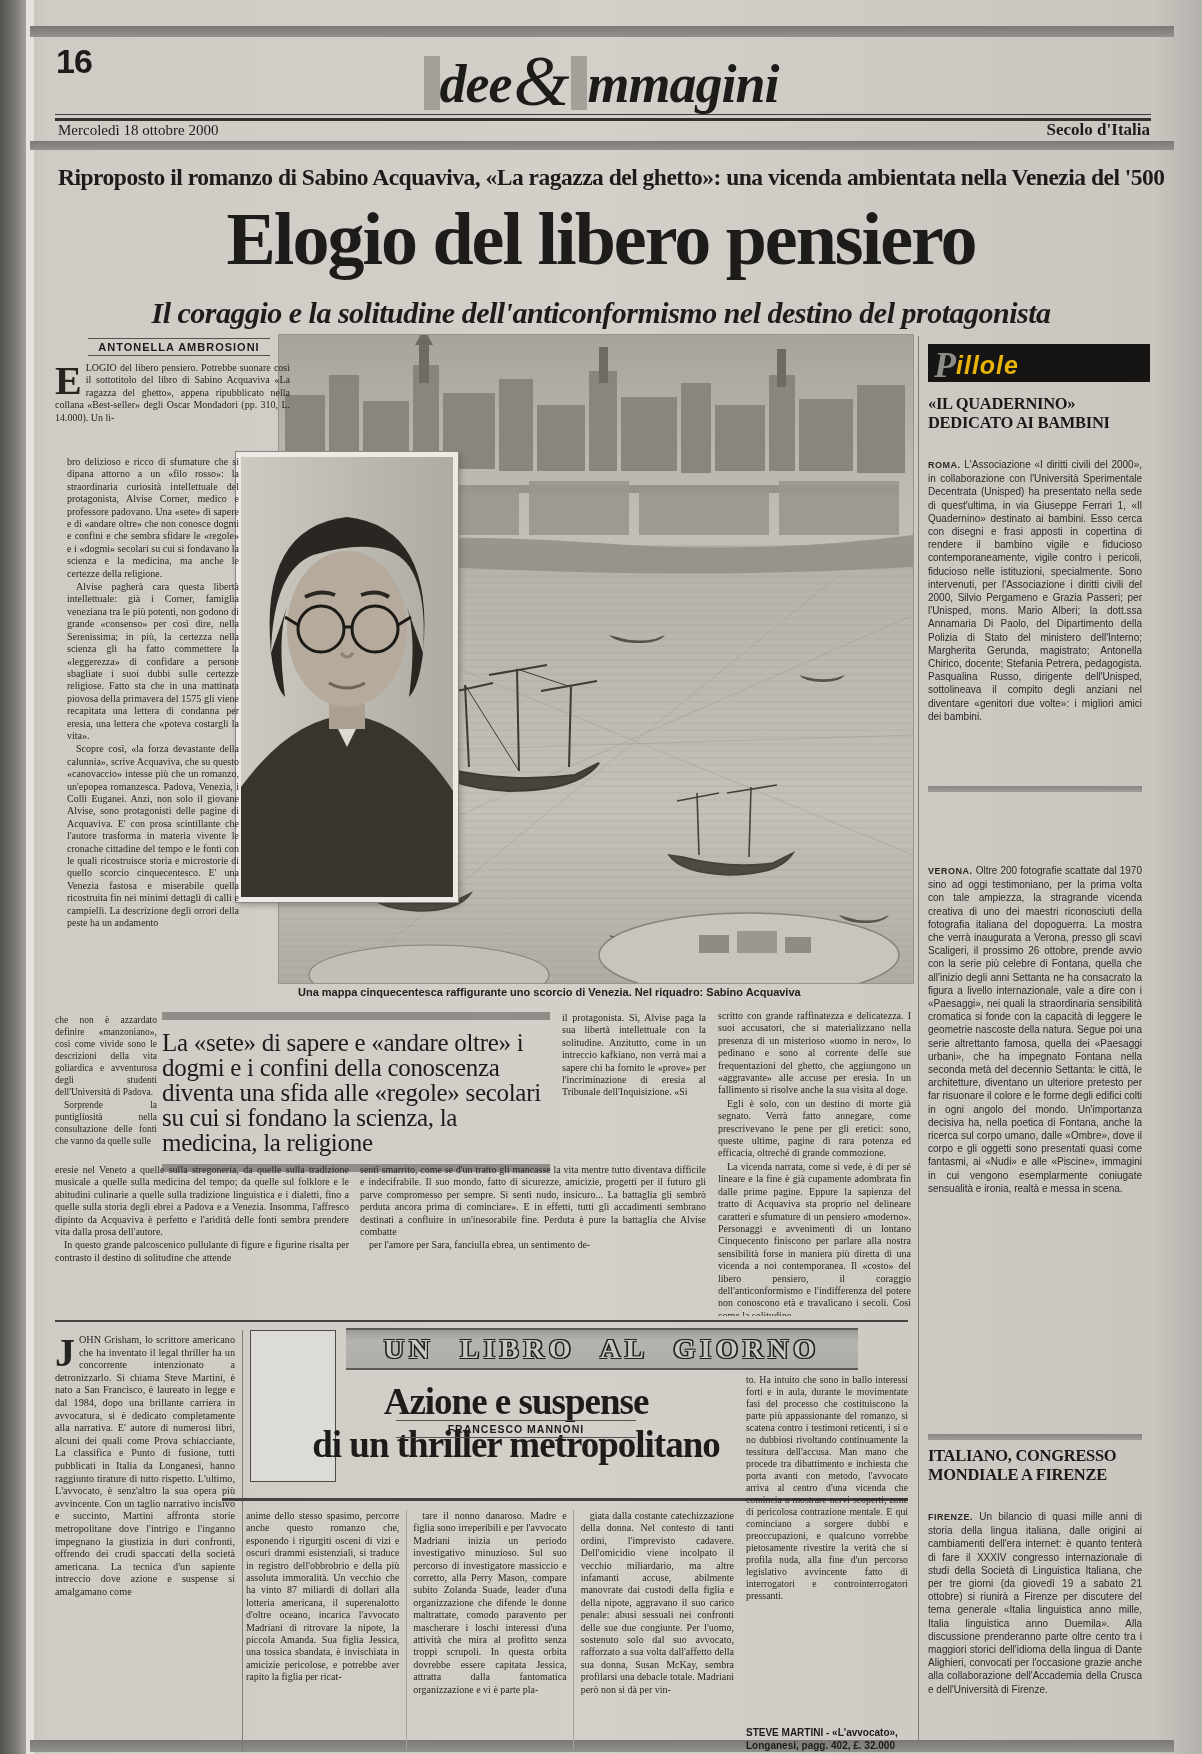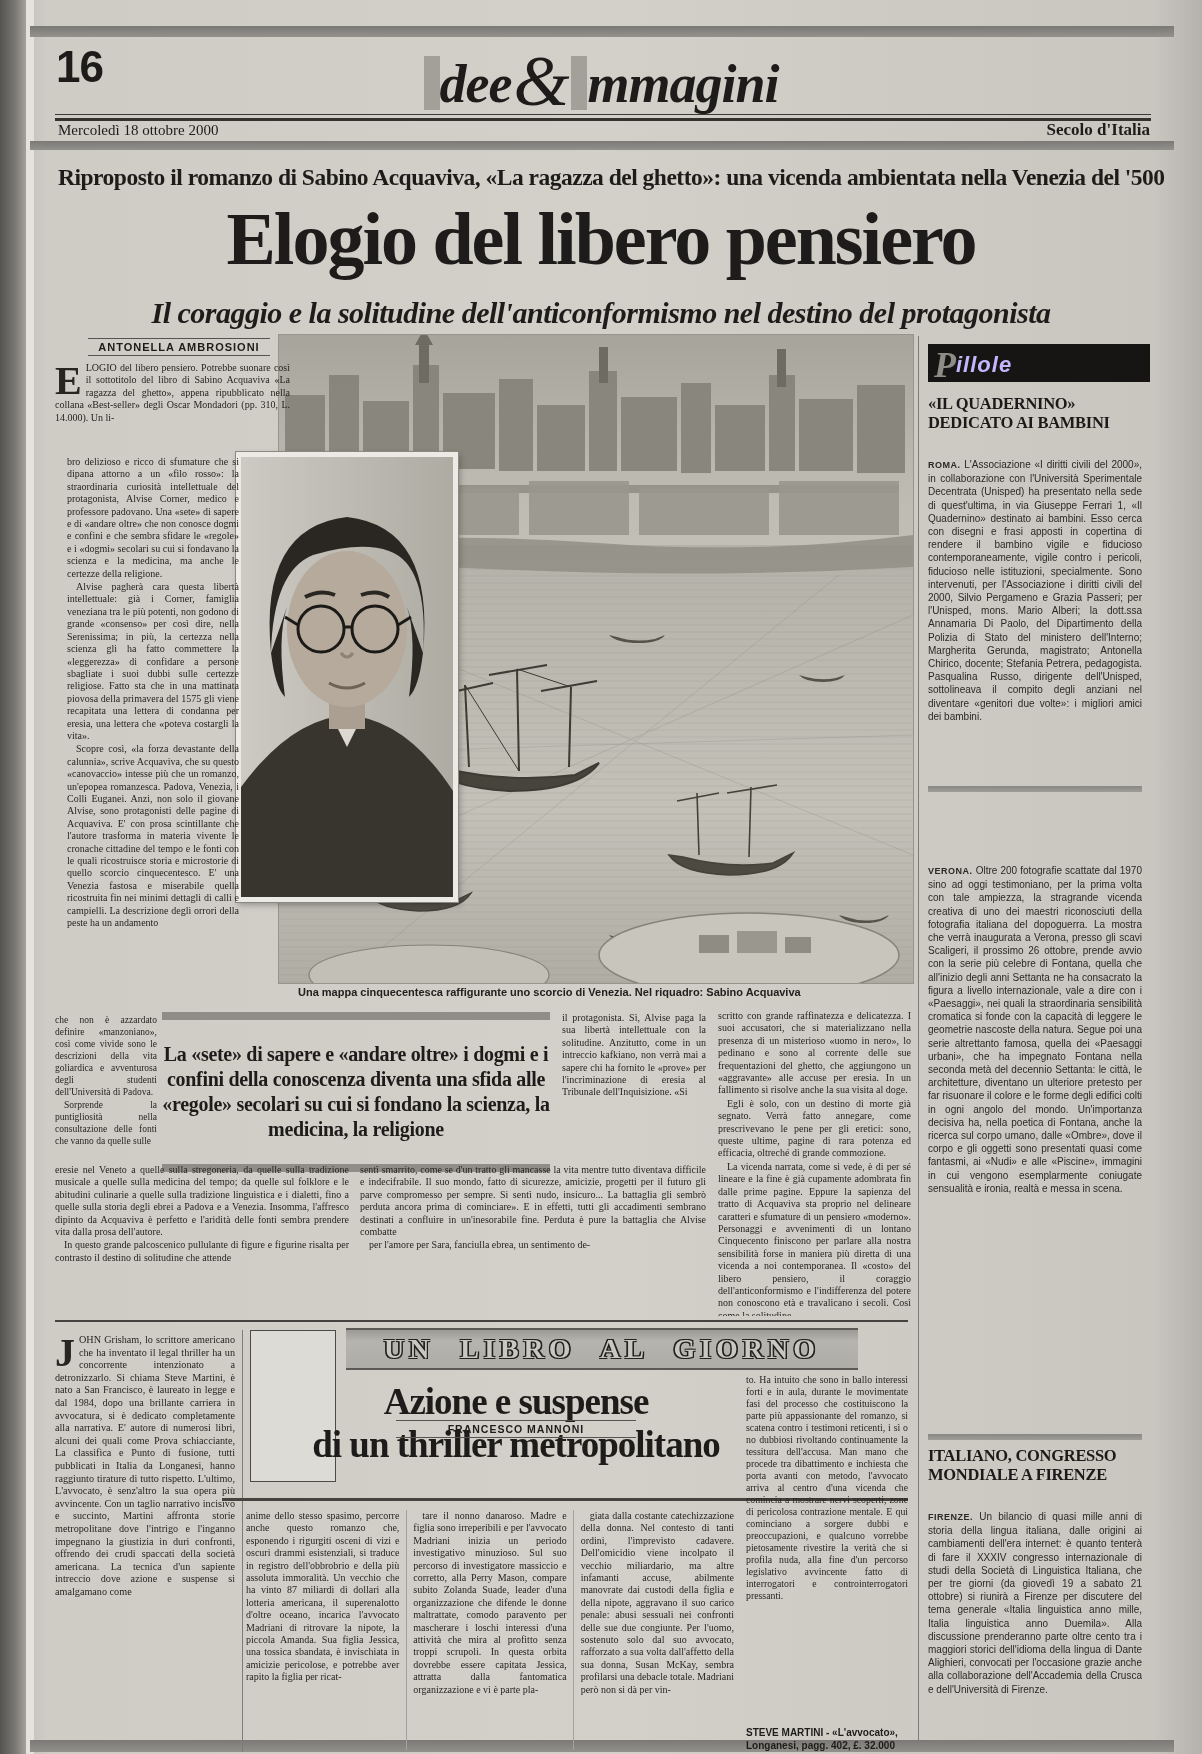"16" .pagenum { font-size: 44px -> 34px }
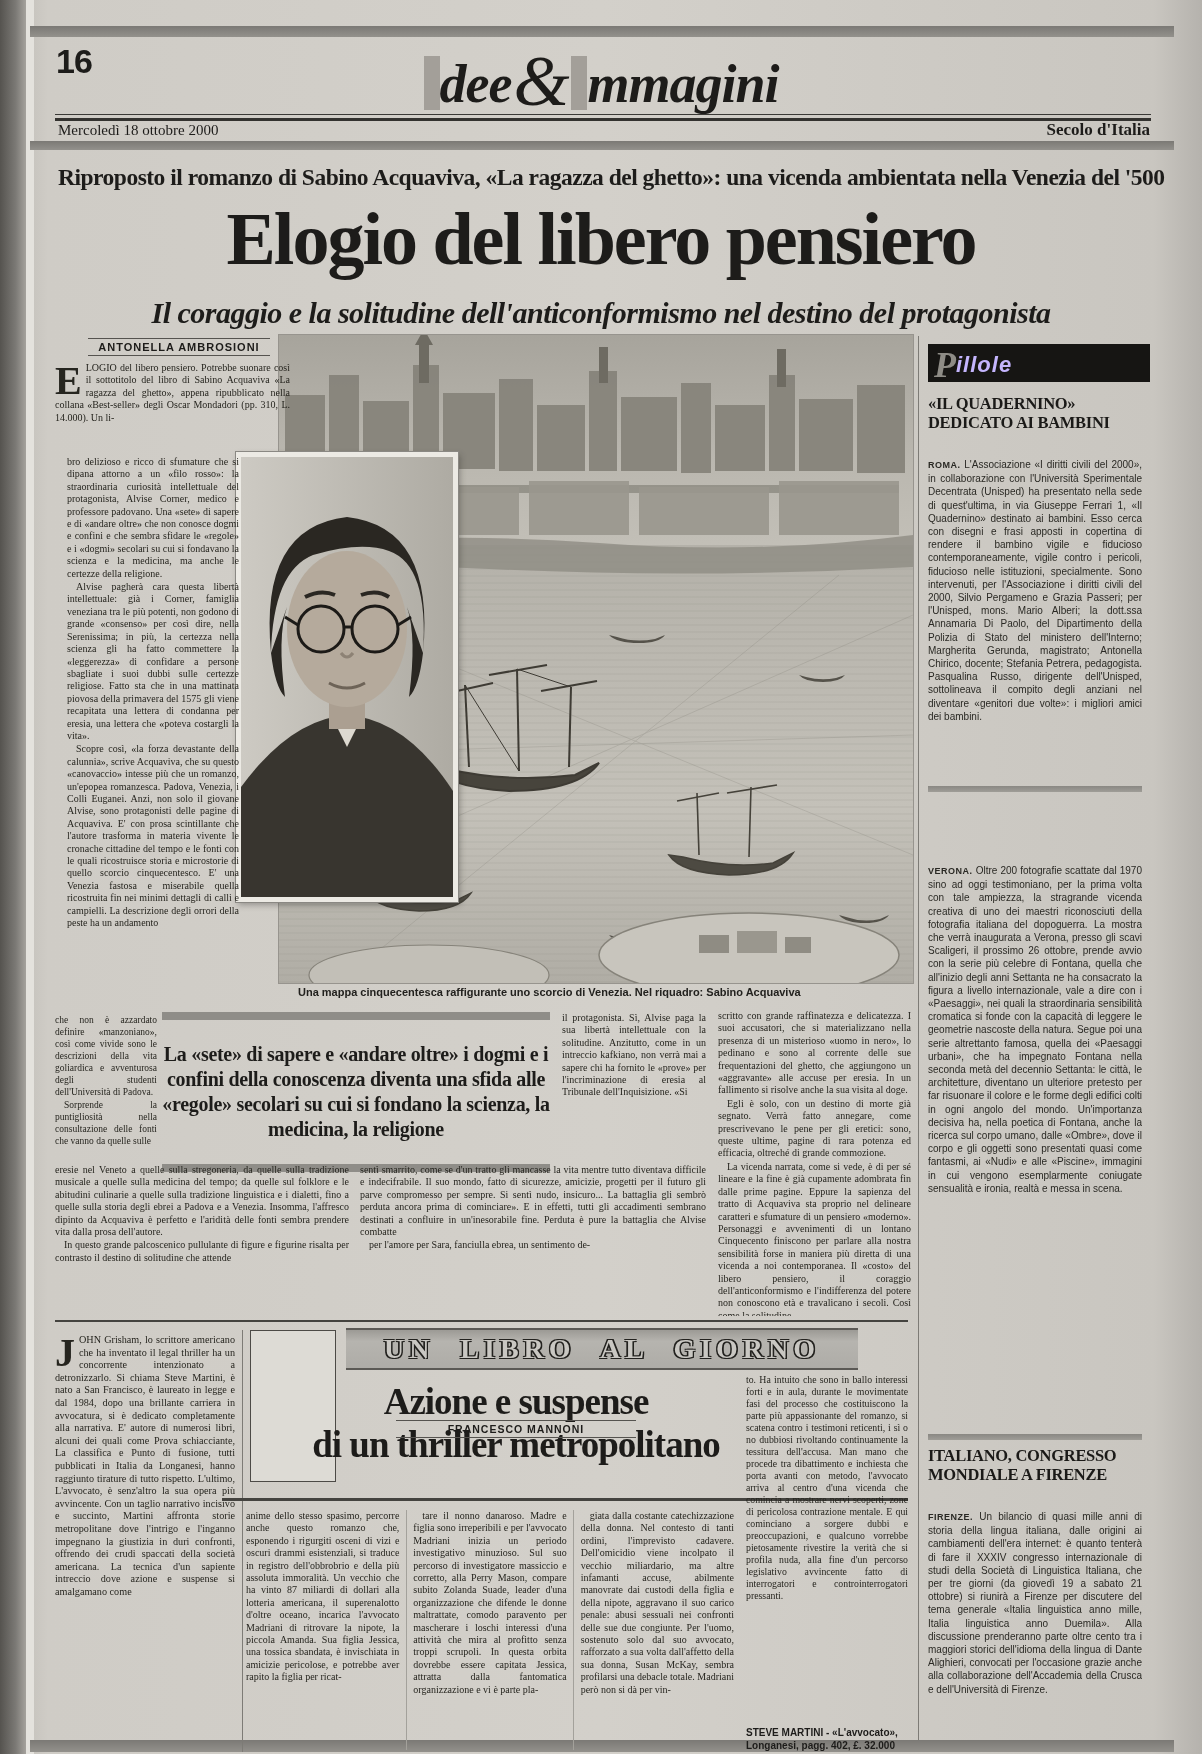"illole" .pillole-rest { color: #c4b5fd -> #eab308; font-size: 22px -> 25px }
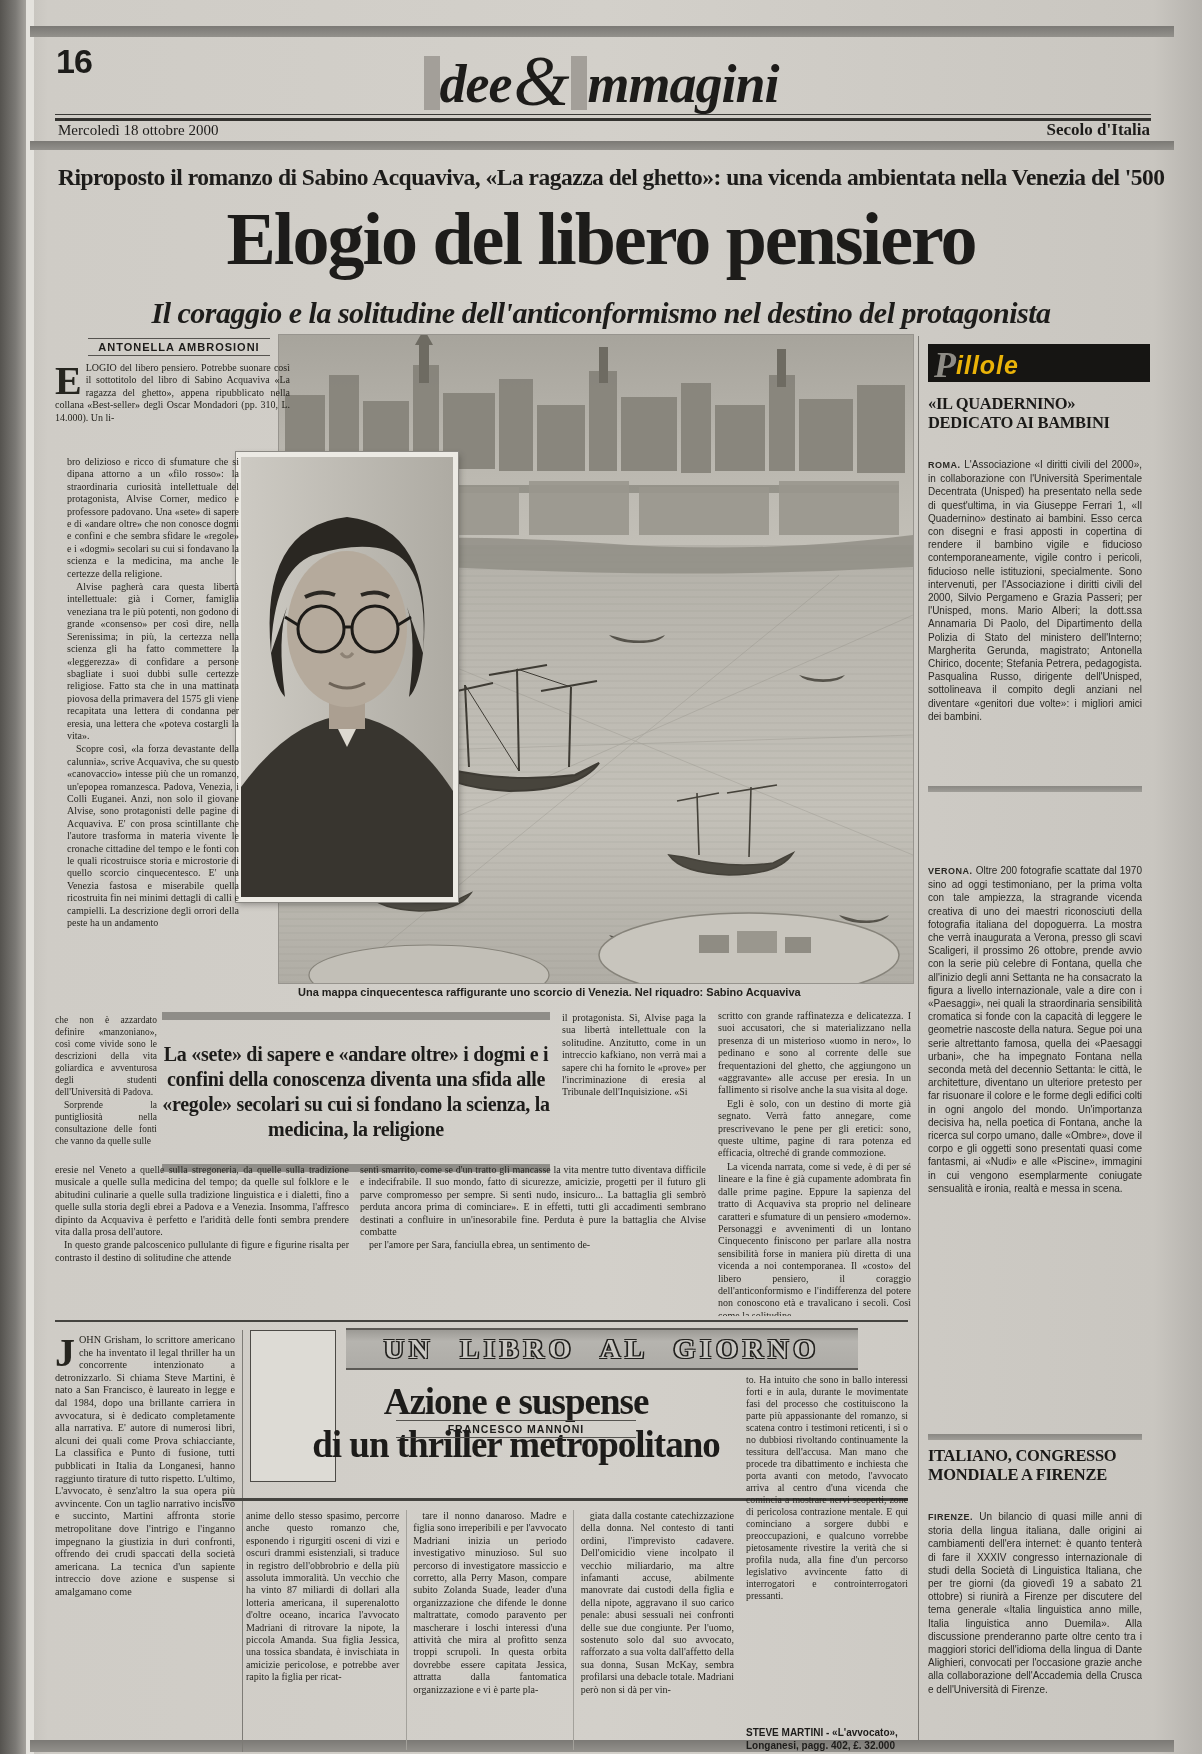"La «sete» di sapere e" .pullquote div { font-size: 20px -> 25px; font-weight: 700 -> 400; text-align: center -> left }
